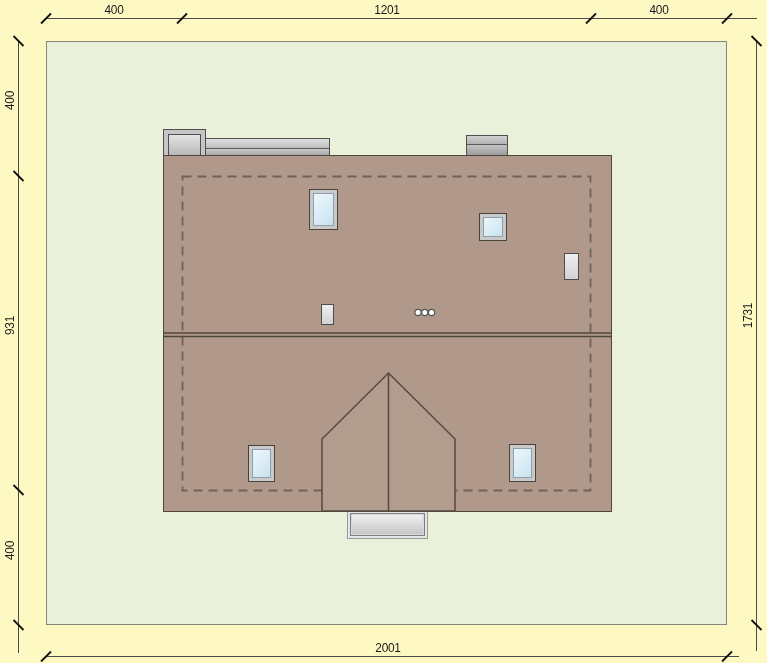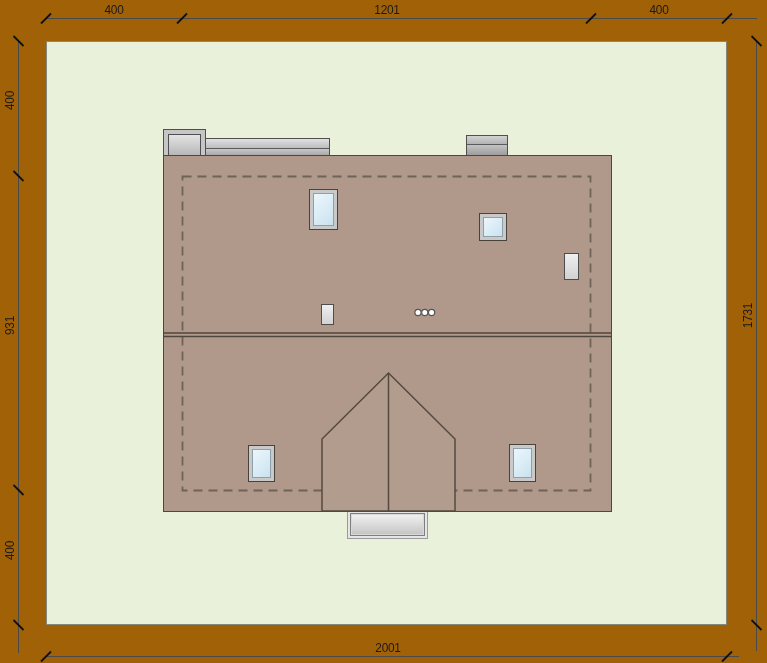"400" #canvas { background: #a16207 -> #fef9c3 }
